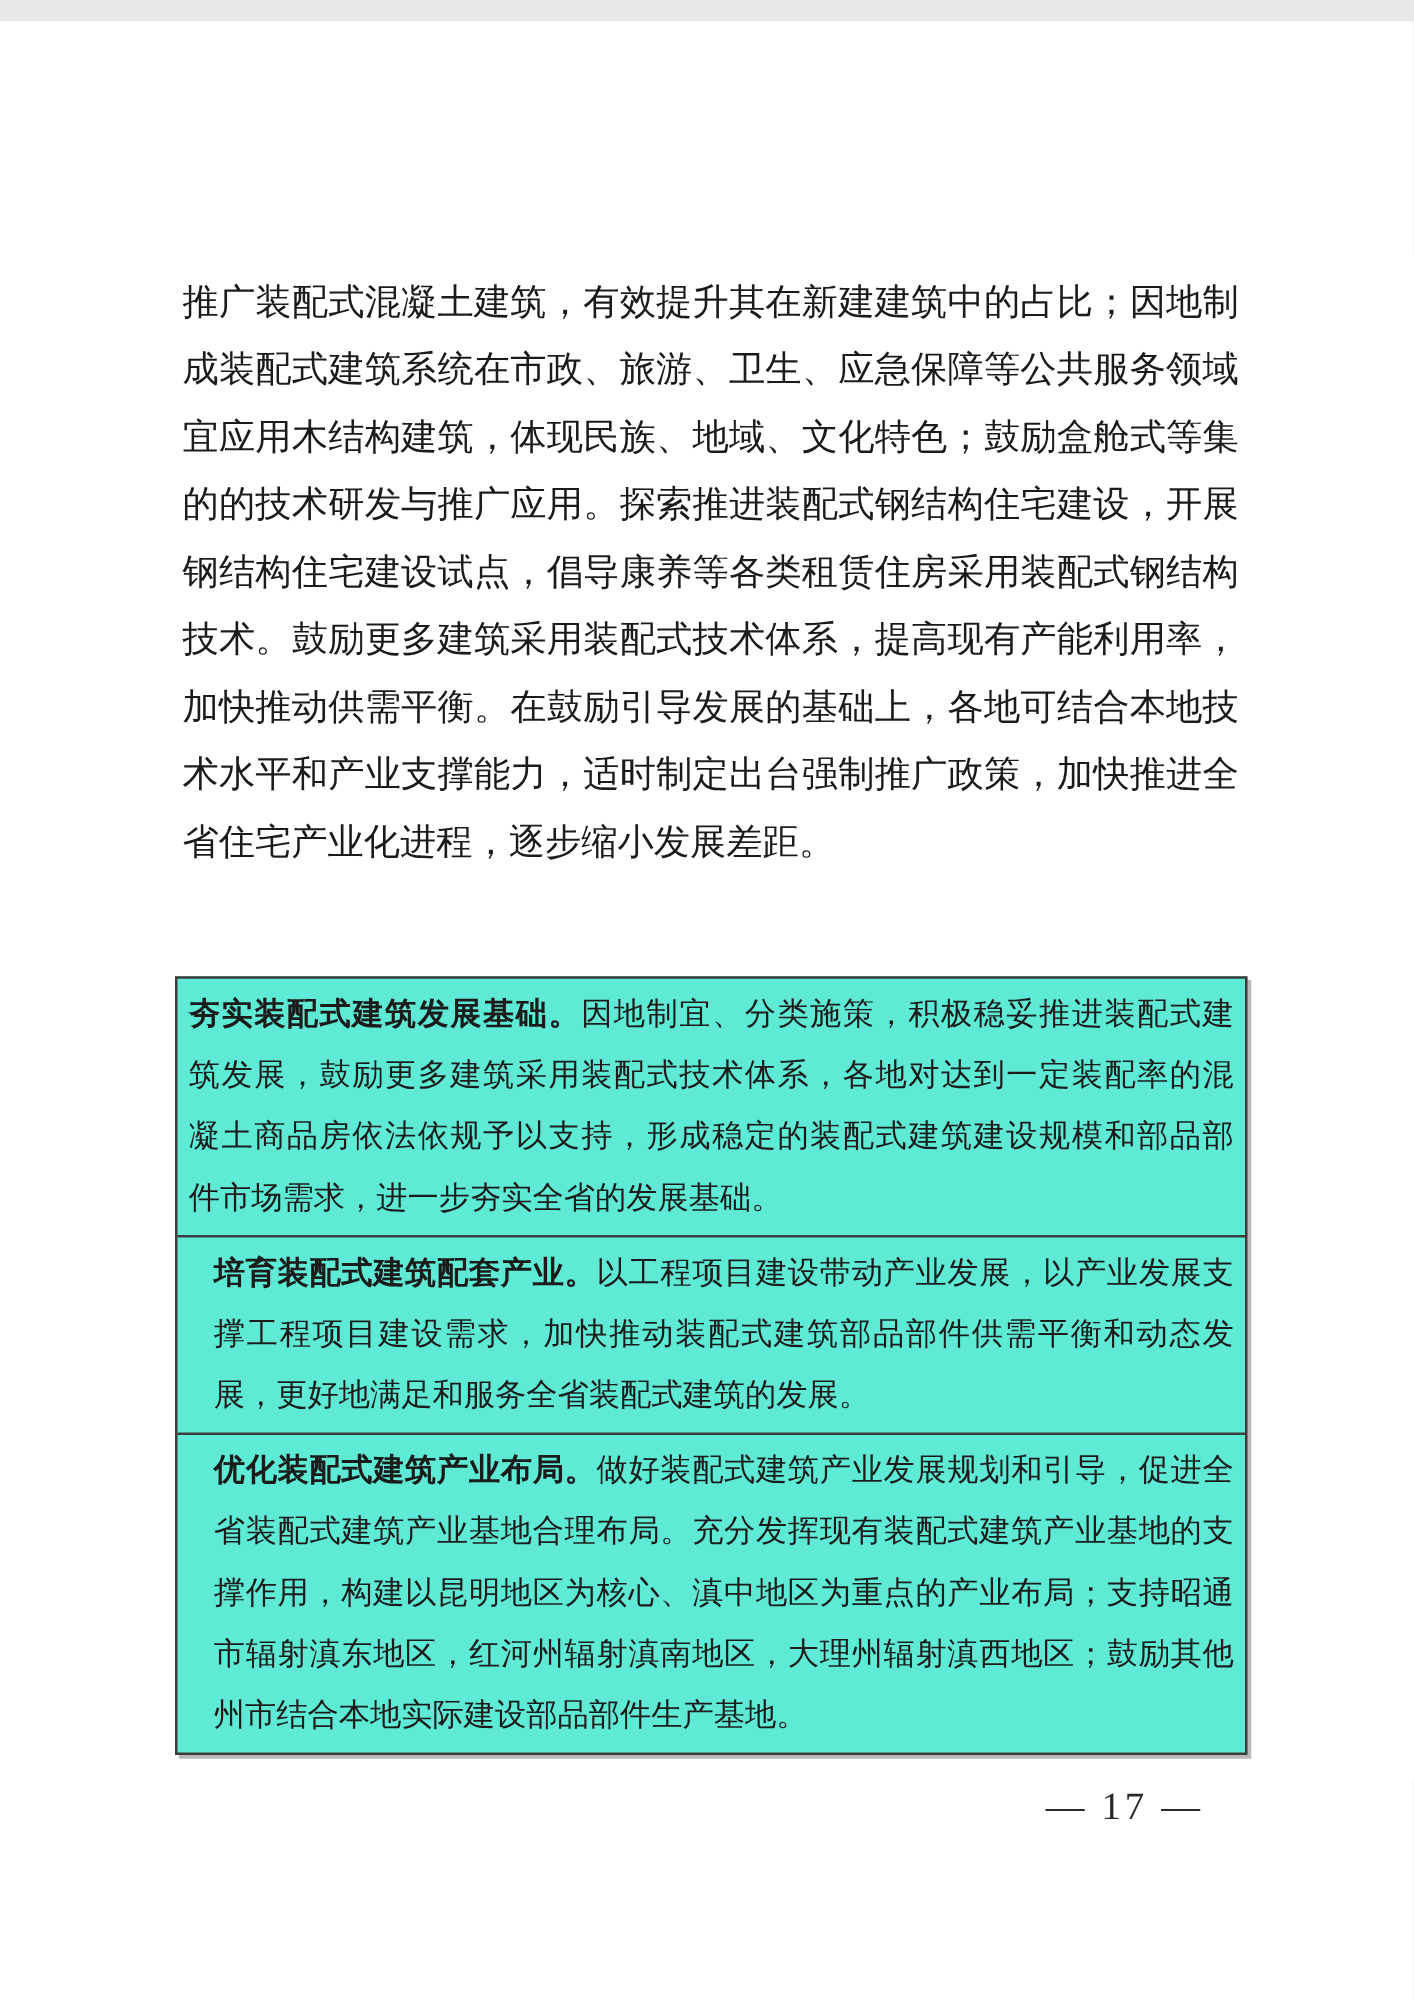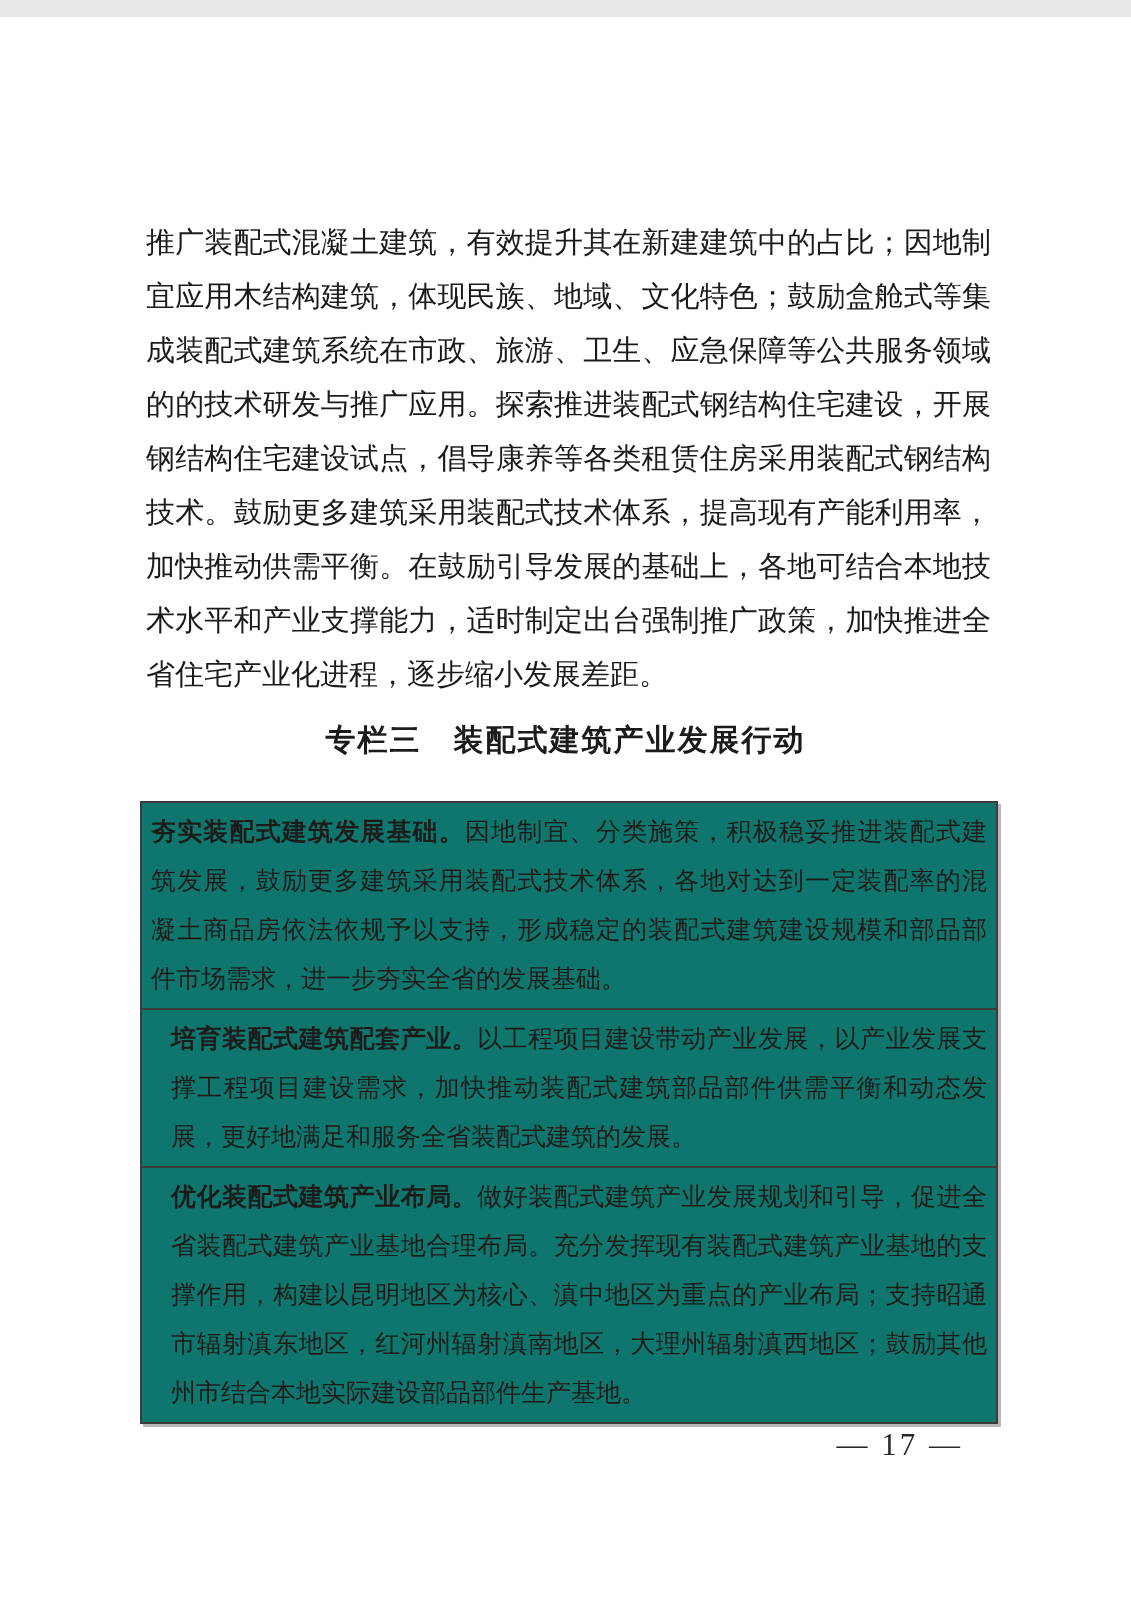"宜应用木结构建筑，体现民族、地域、文化特色；鼓励盒舱式等集" div.tline { order: before "成装配式建筑系统在市政、旅游、卫生、应急保障等公共服务领域" -> after "成装配式建筑系统在市政、旅游、卫生、应急保障等公共服务领域" }
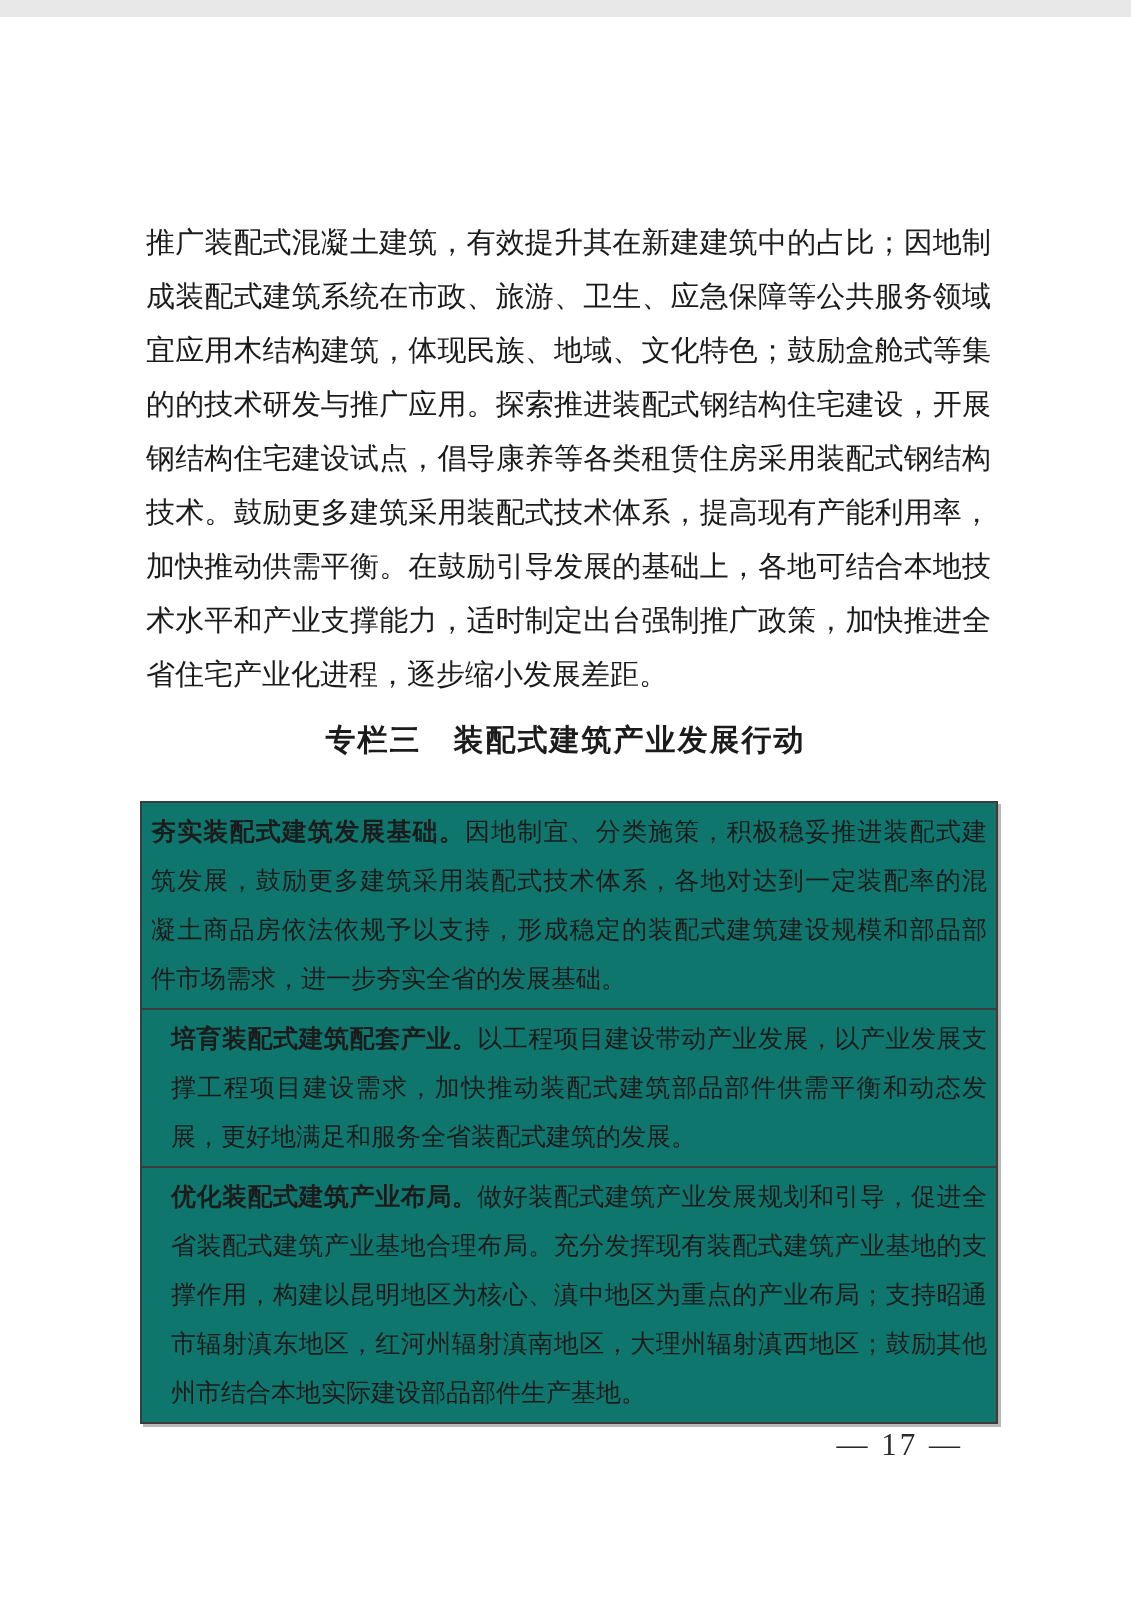"专栏三 装配式建筑产业发展行动" div.panel-title { html: <div>专栏三 装配式建筑产业发展行动</div> -> none }
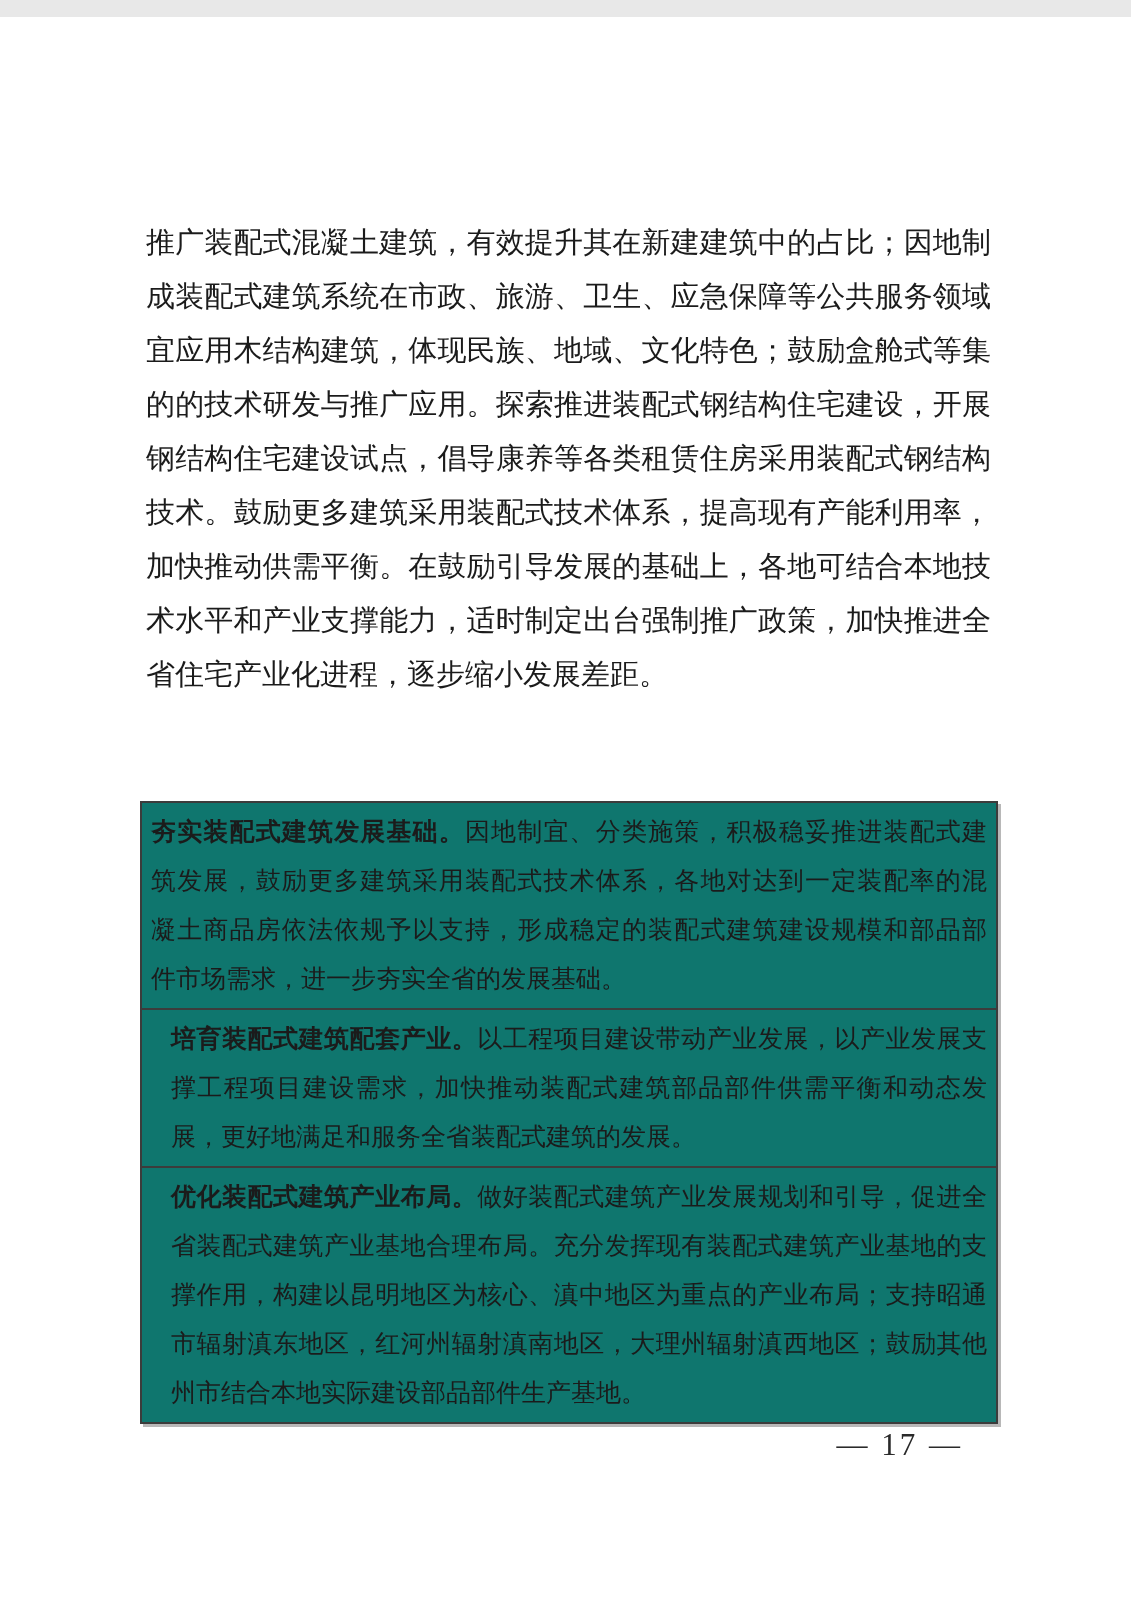"夯实装配式建筑发展基础。因地制宜、分类施策，积极稳妥推进装配式建" .panel { background: #0f766e -> #5eead4; top: 784px -> 764px }
